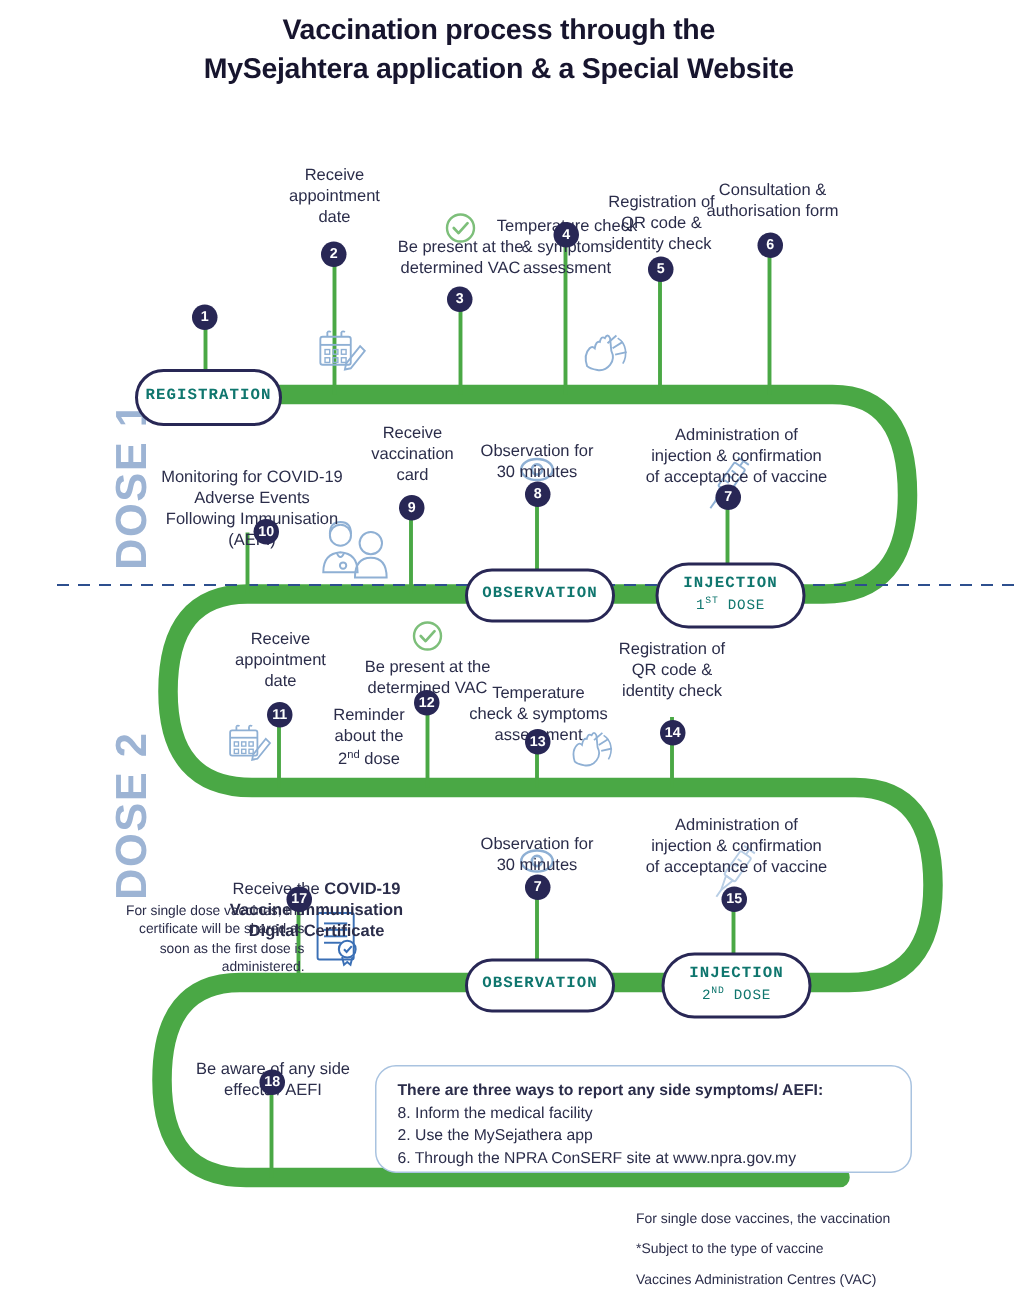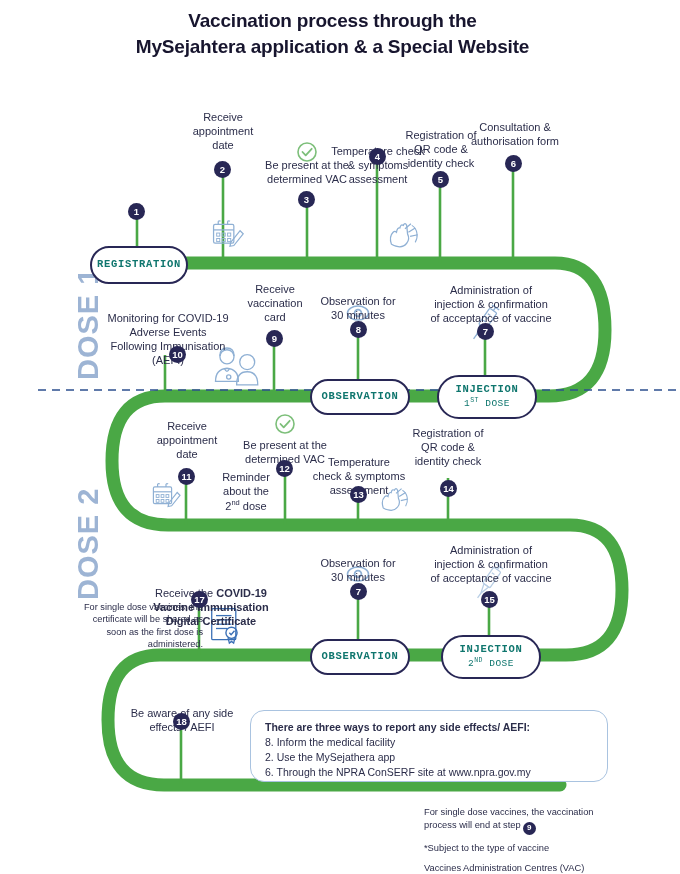"There are three ways to" div.hd { text: effects/ -> symptoms/ }
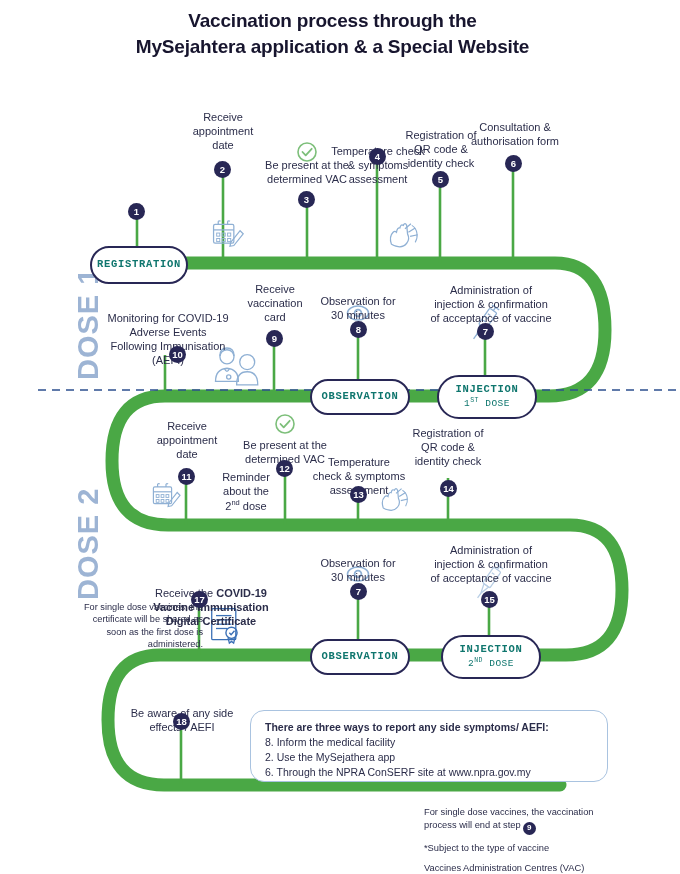"process will end at step" div { html: <div><span>process will end at step</span><span>9</span></div> -> none }
